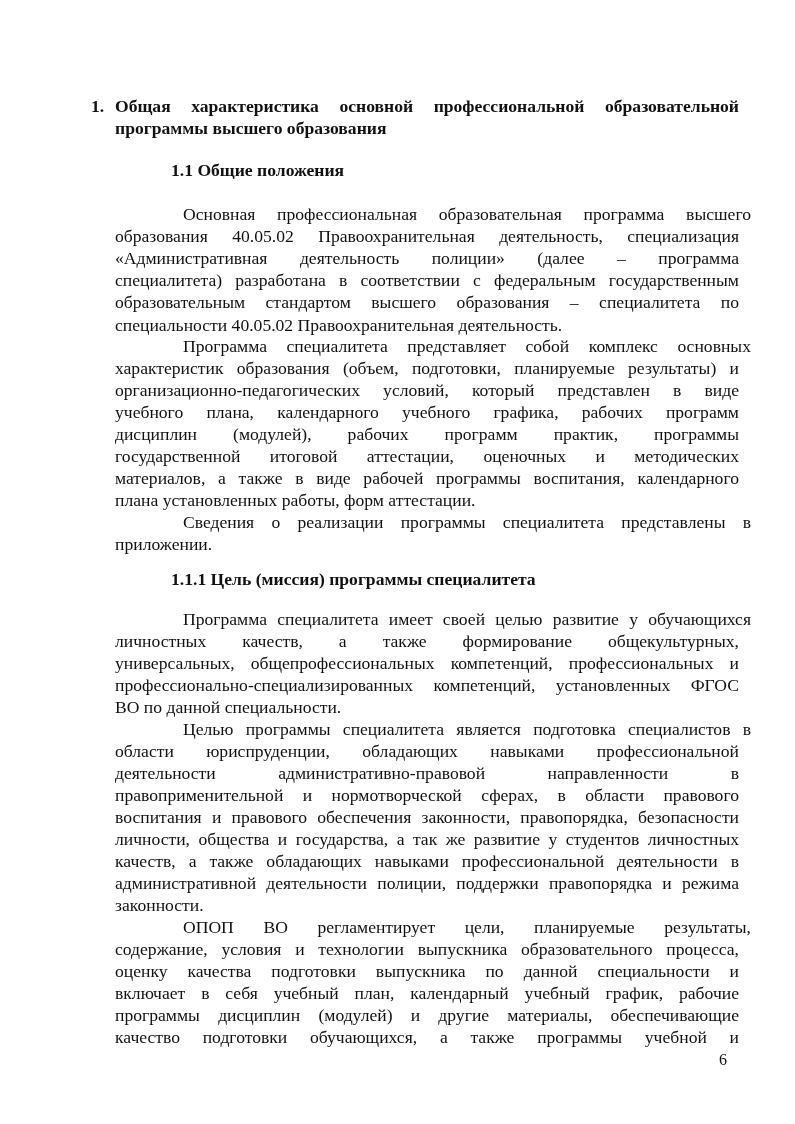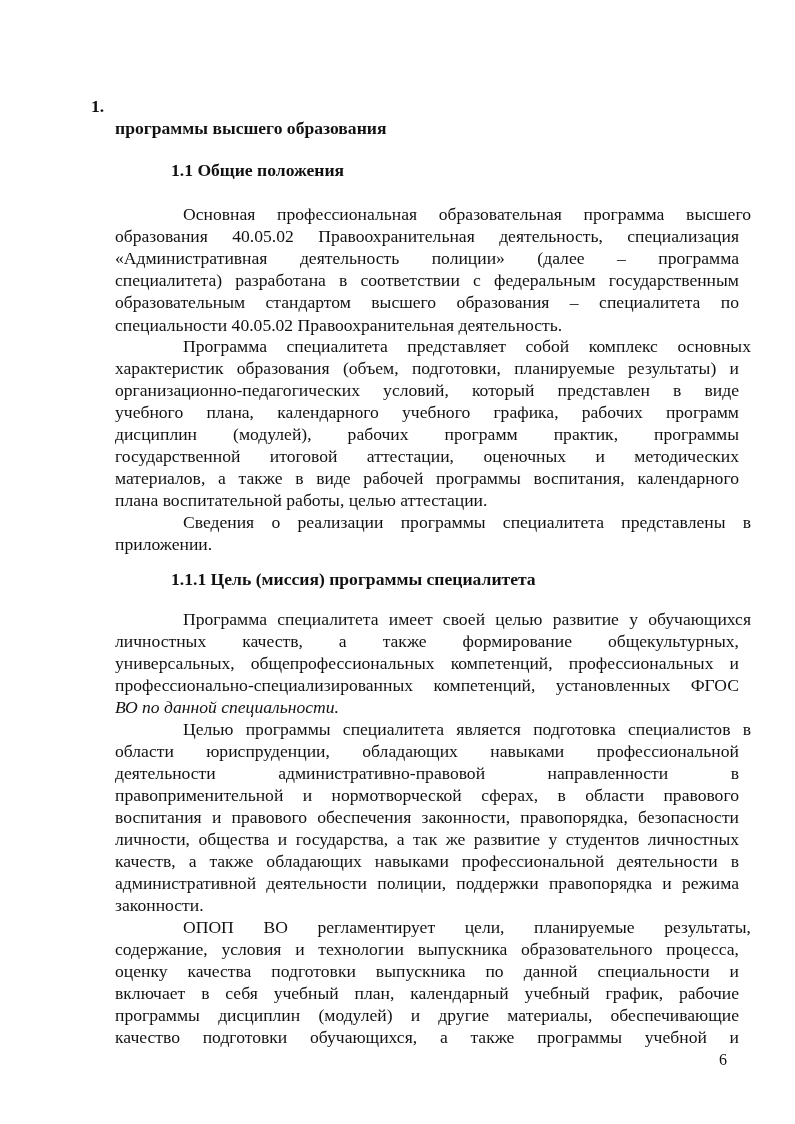"Общая характеристика основной" div.line { html: none -> <div>Общая характеристика основной профессиональной образовательной</div> }
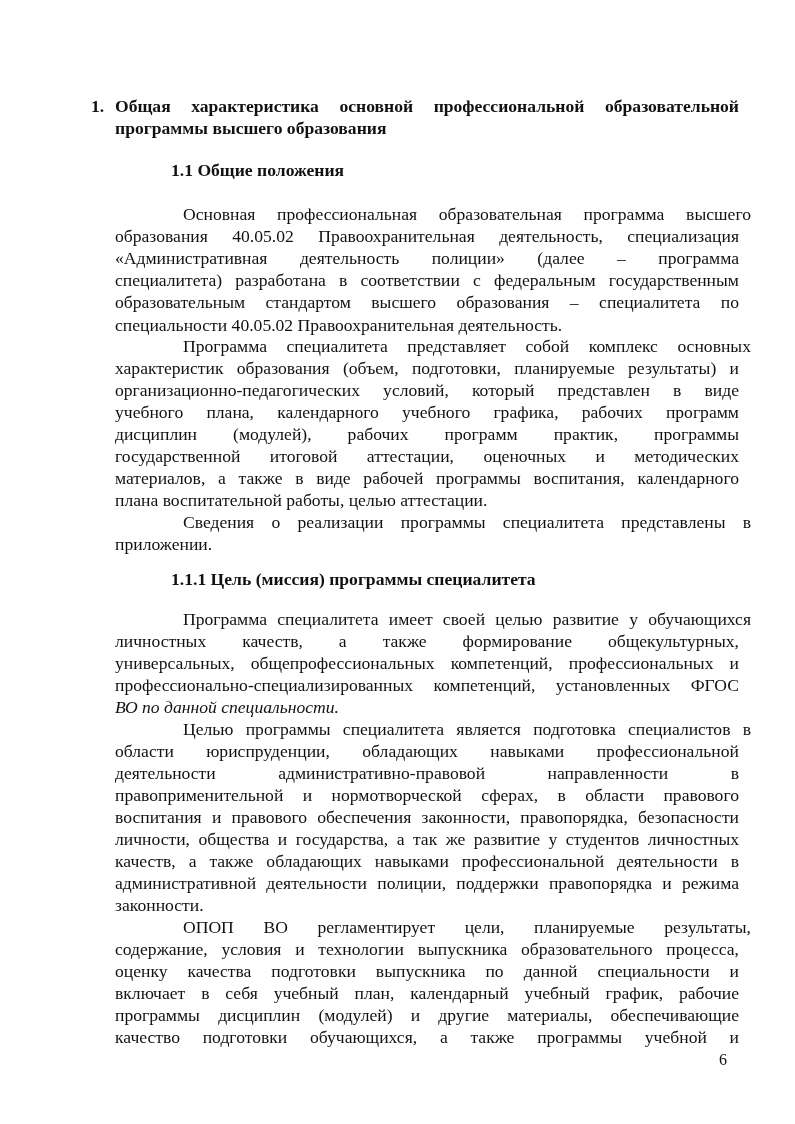"плана воспитательной работы, целью" div.line { text: воспитательной работы, целью -> установленных работы, форм }
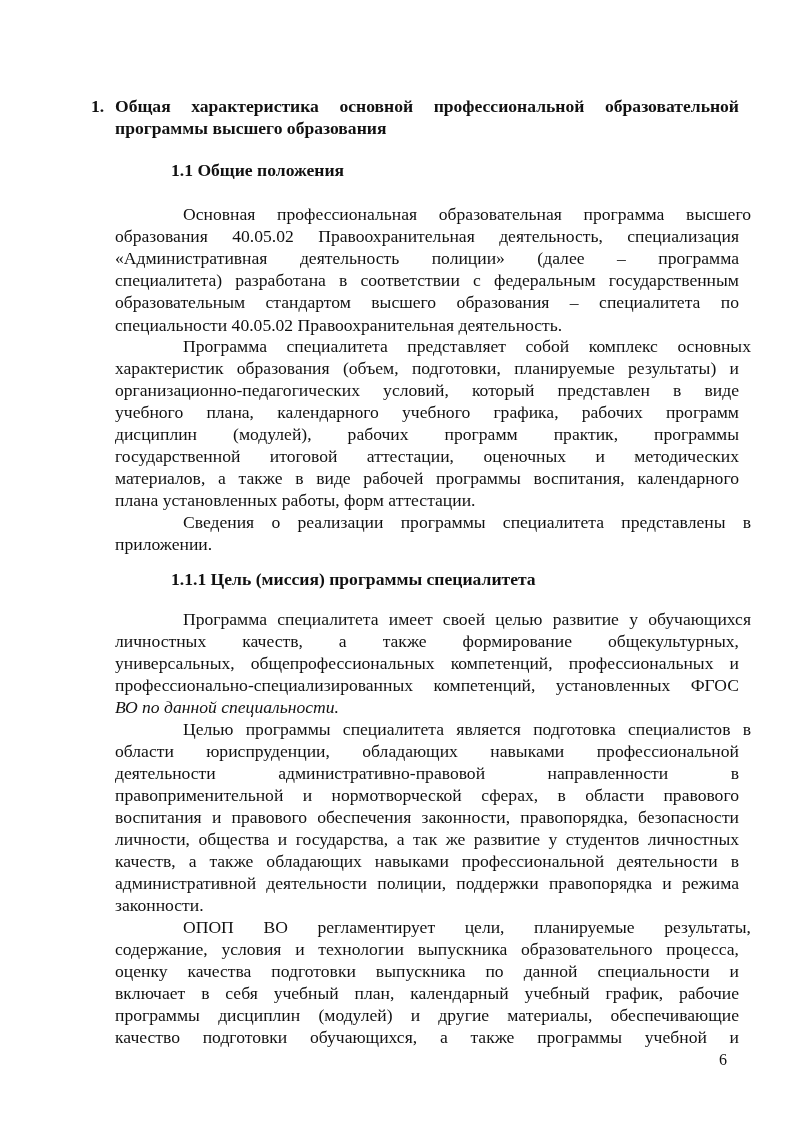"ВО по данной специальности." div.line { font-style: italic -> none }
